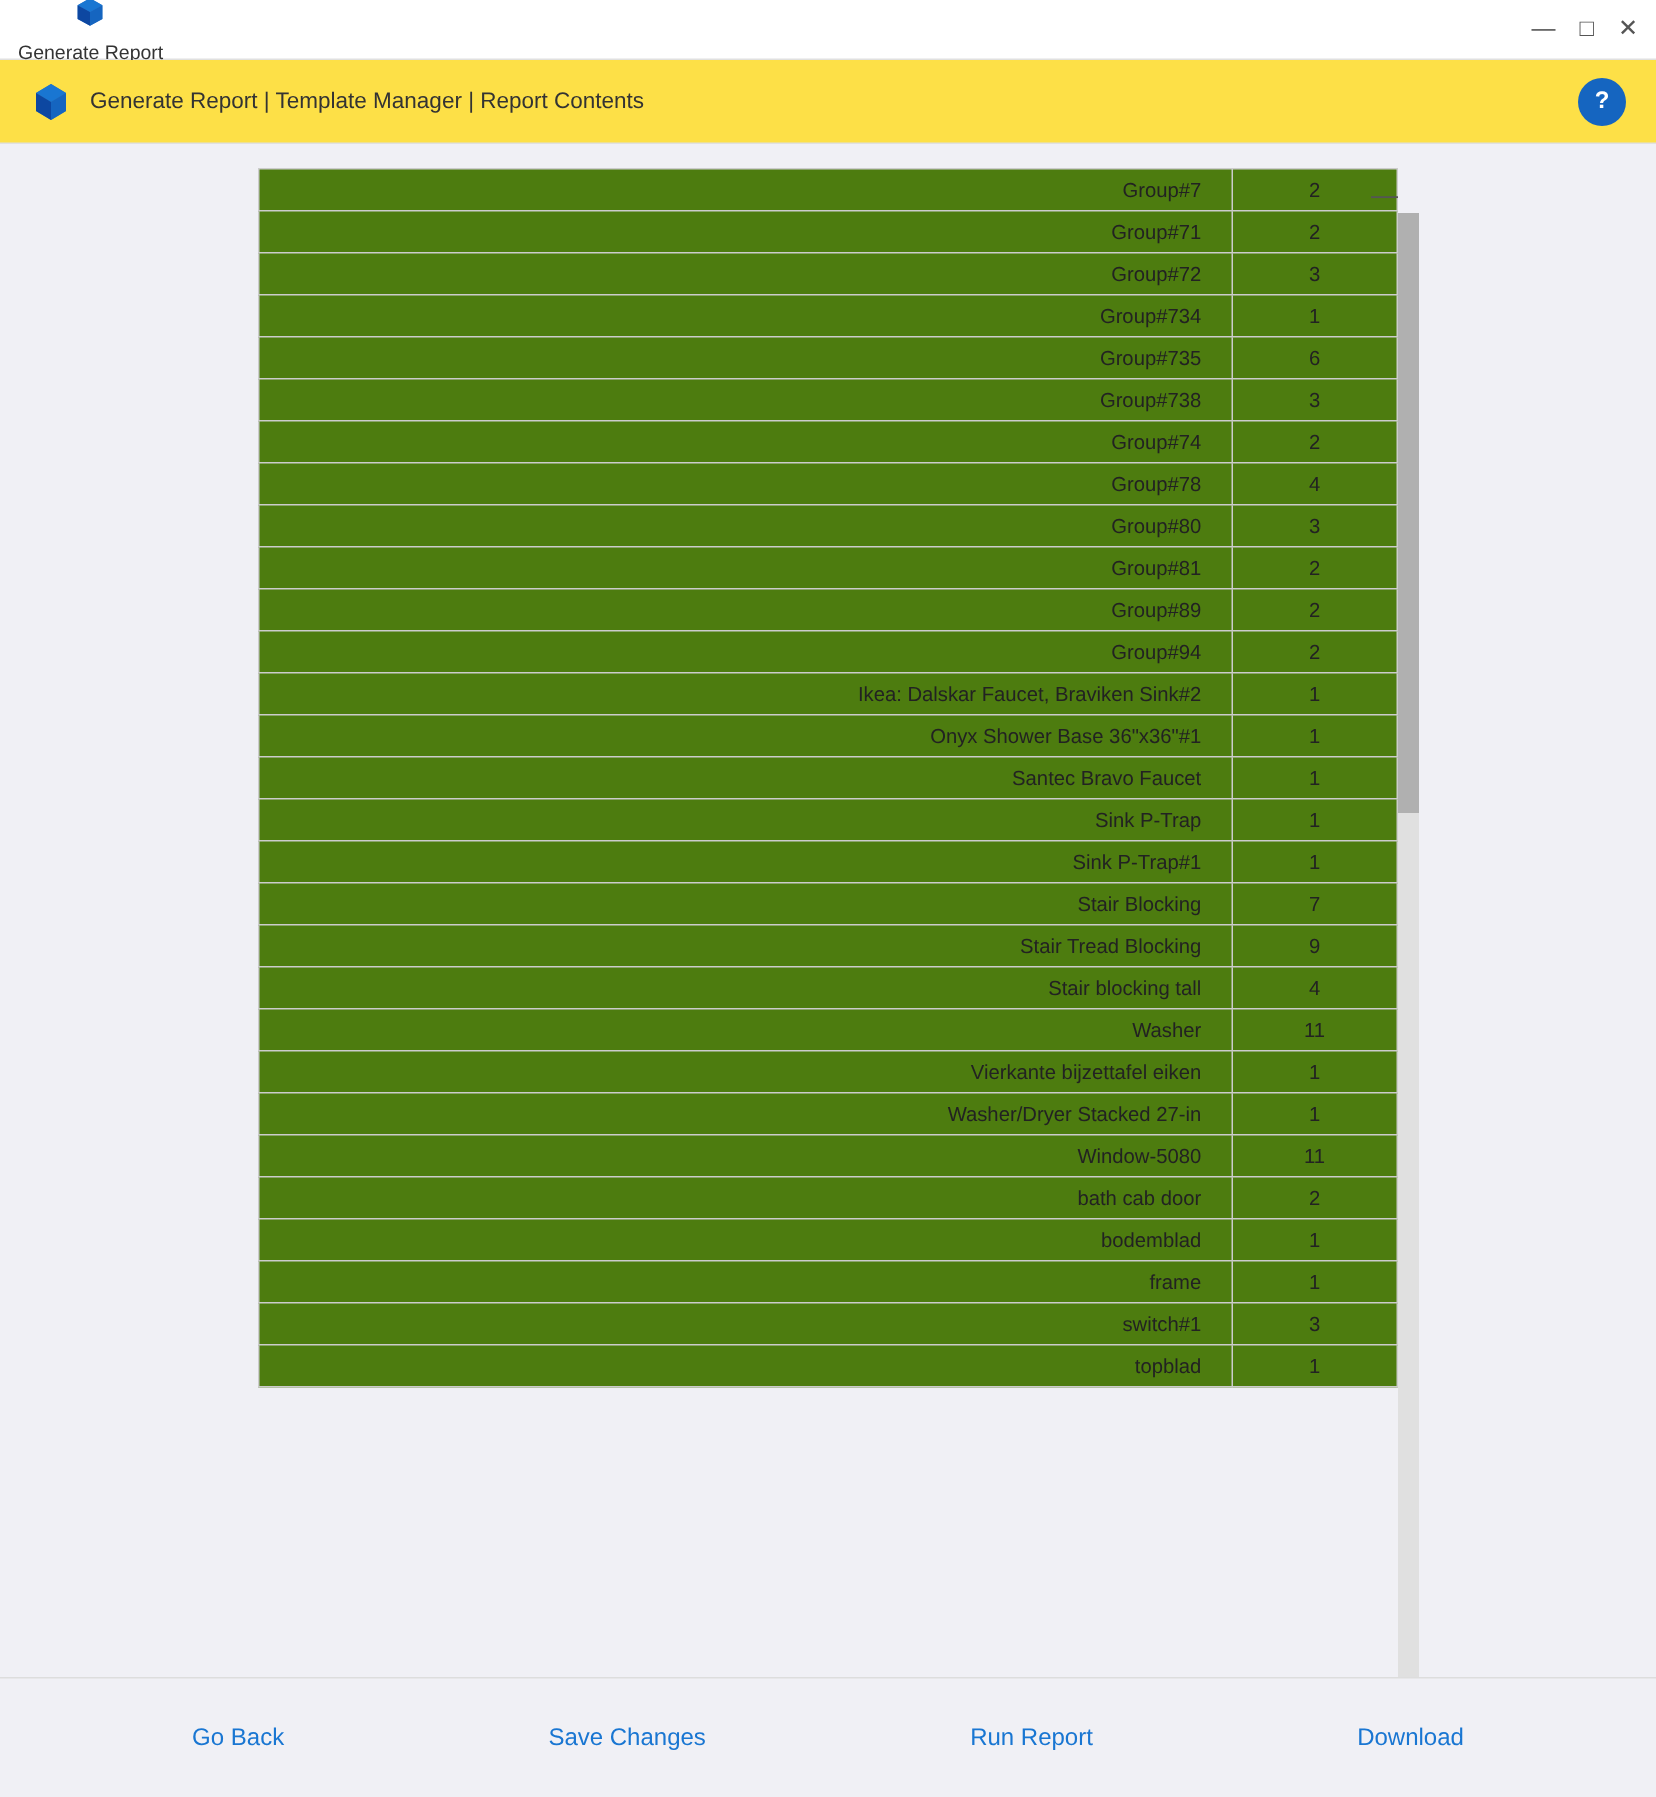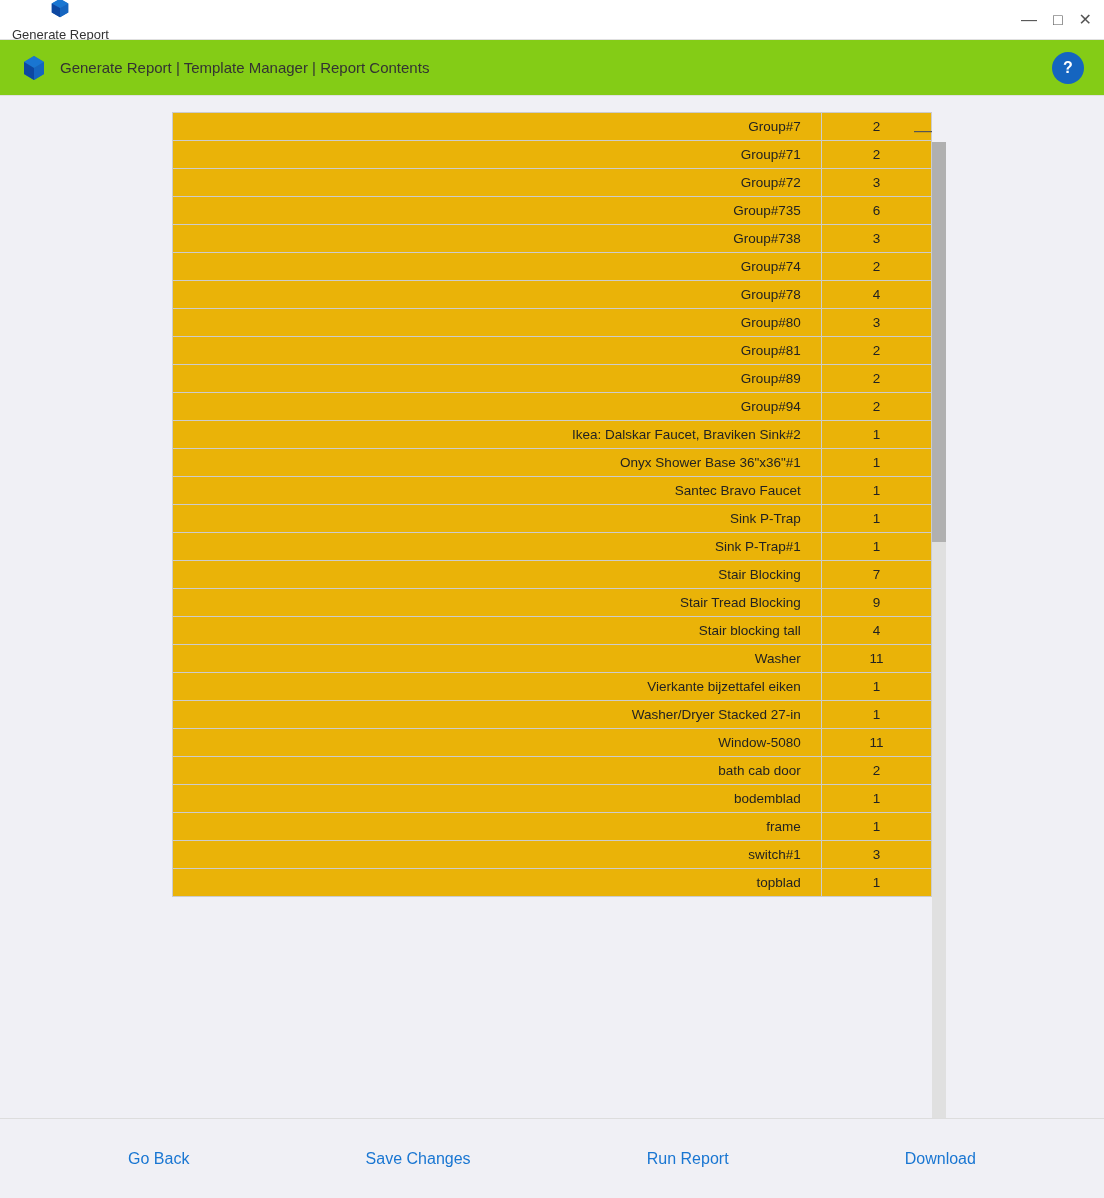"Generate Report | Template Manager" .header-bar { background: #84cc16 -> #fde047 }
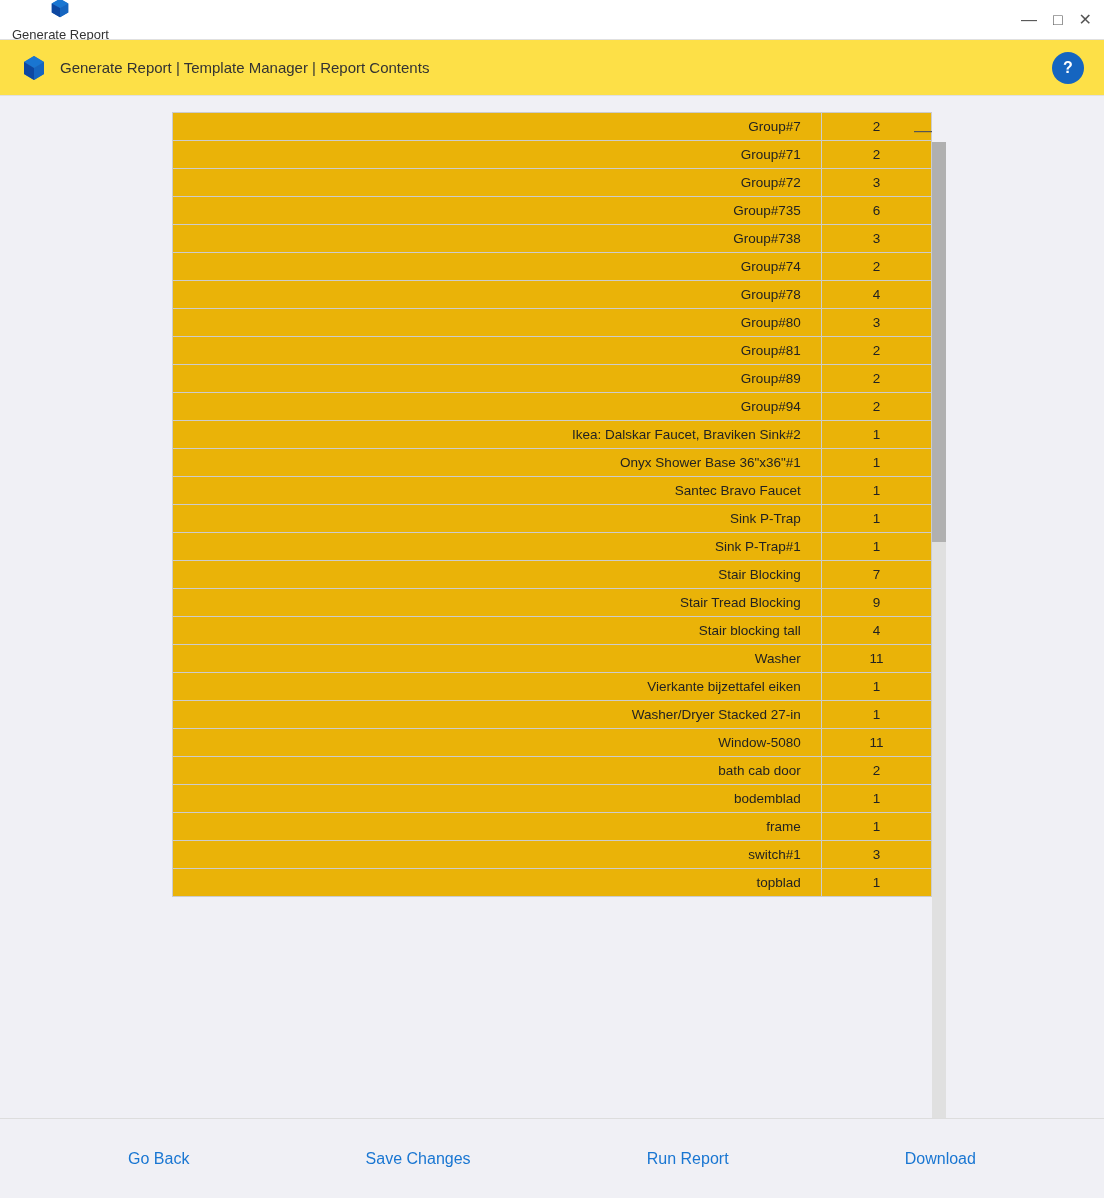"Group#7" .data-table { background: #eab308 -> #4d7c0f }
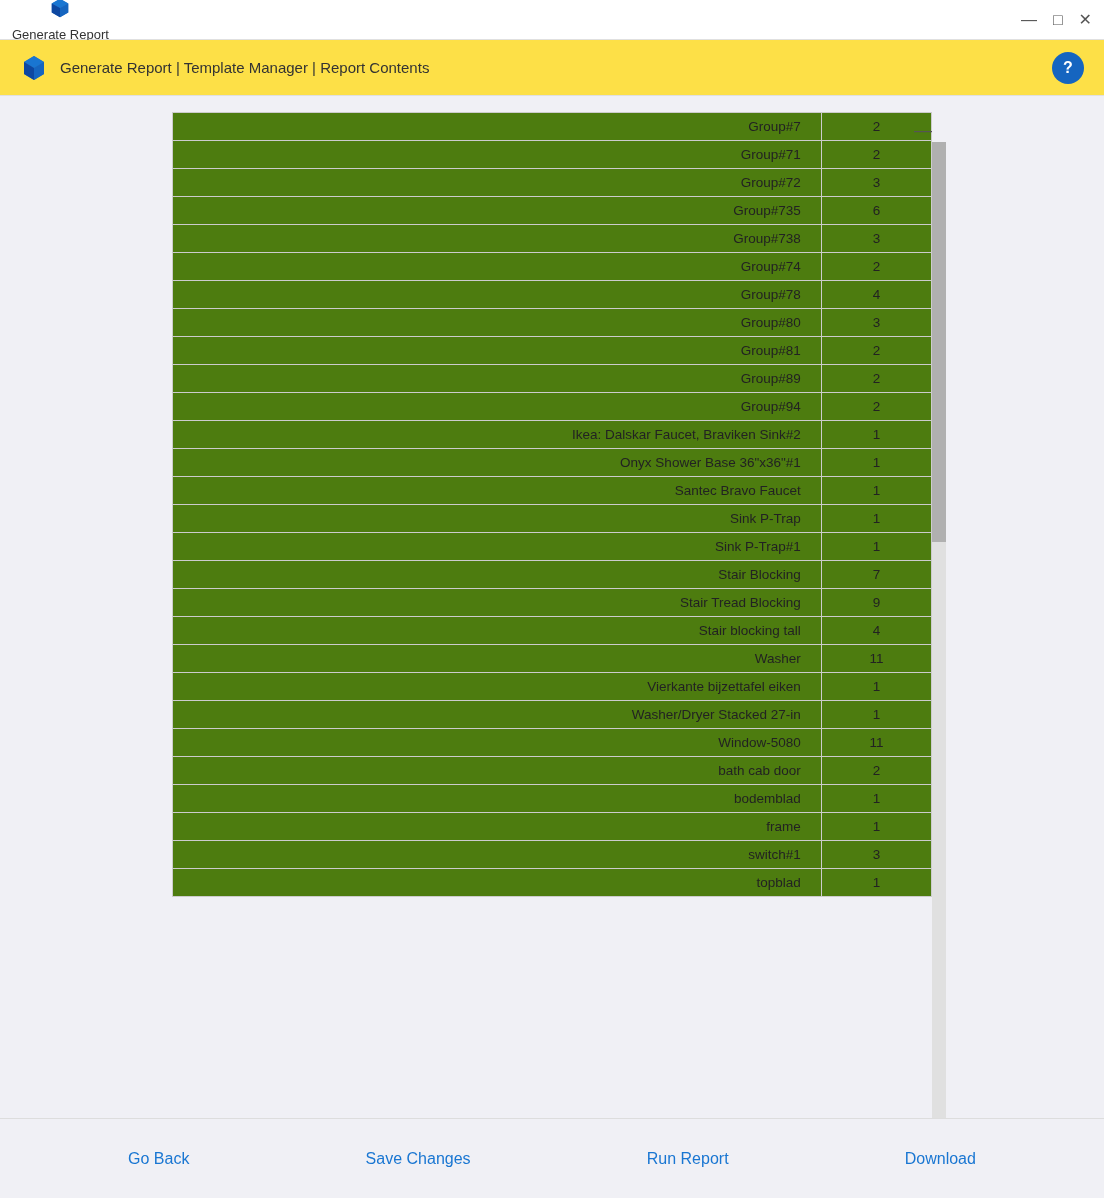"Group#734" tr { html: none -> <tr> <td>Group#734</td> <td>1</td> </tr> }
